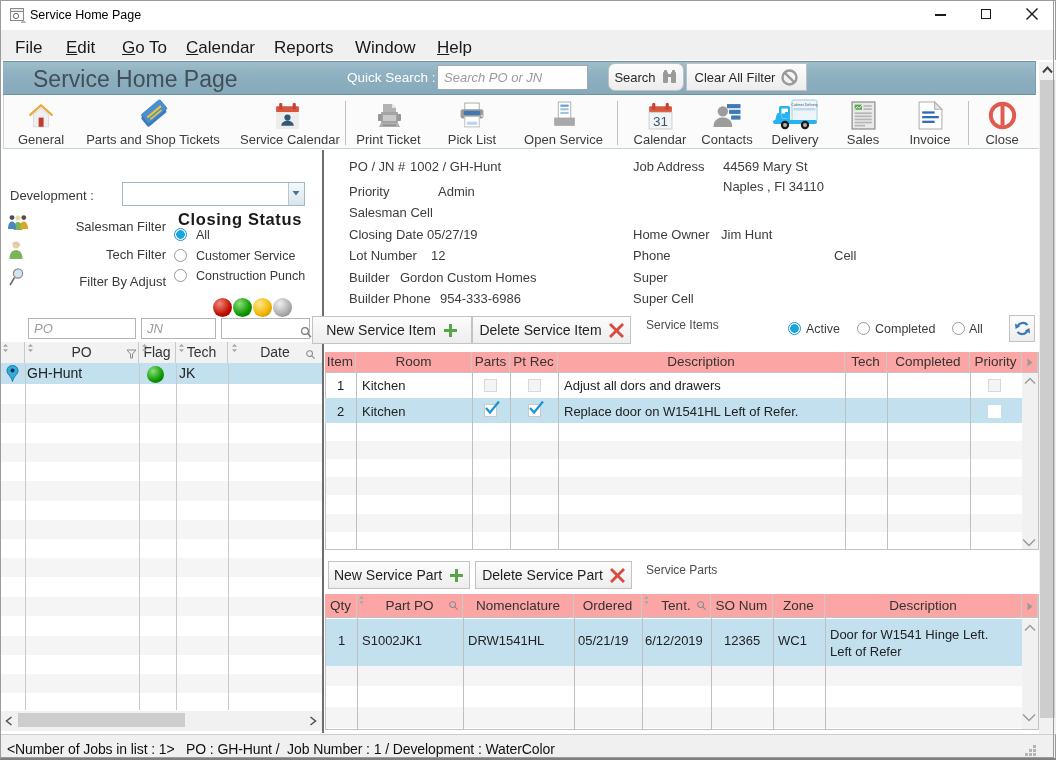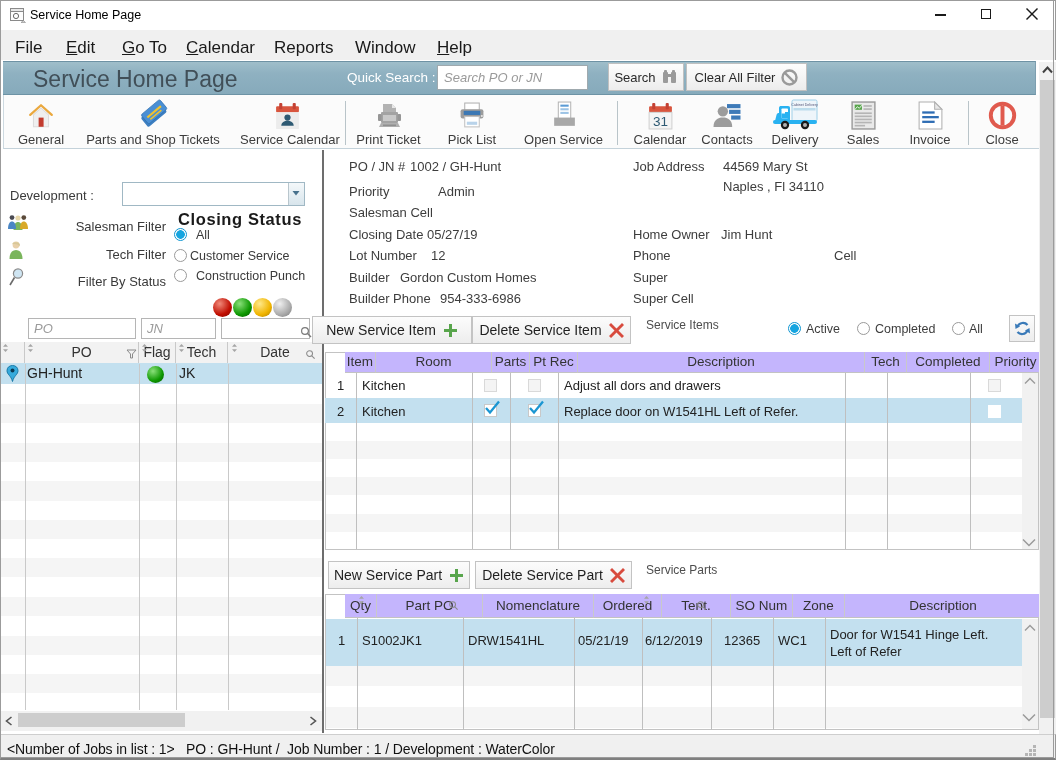"Search" div.abs { border-radius: none -> 7px }
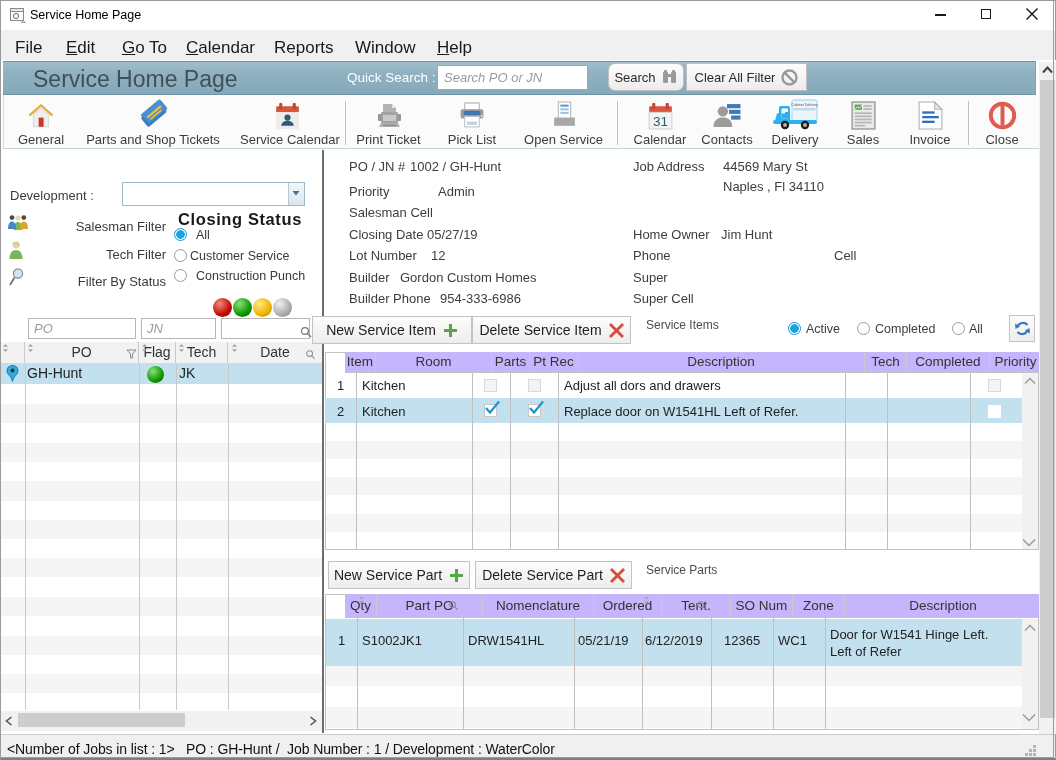"Customer Service" div.abs { left: 190px -> 196px }
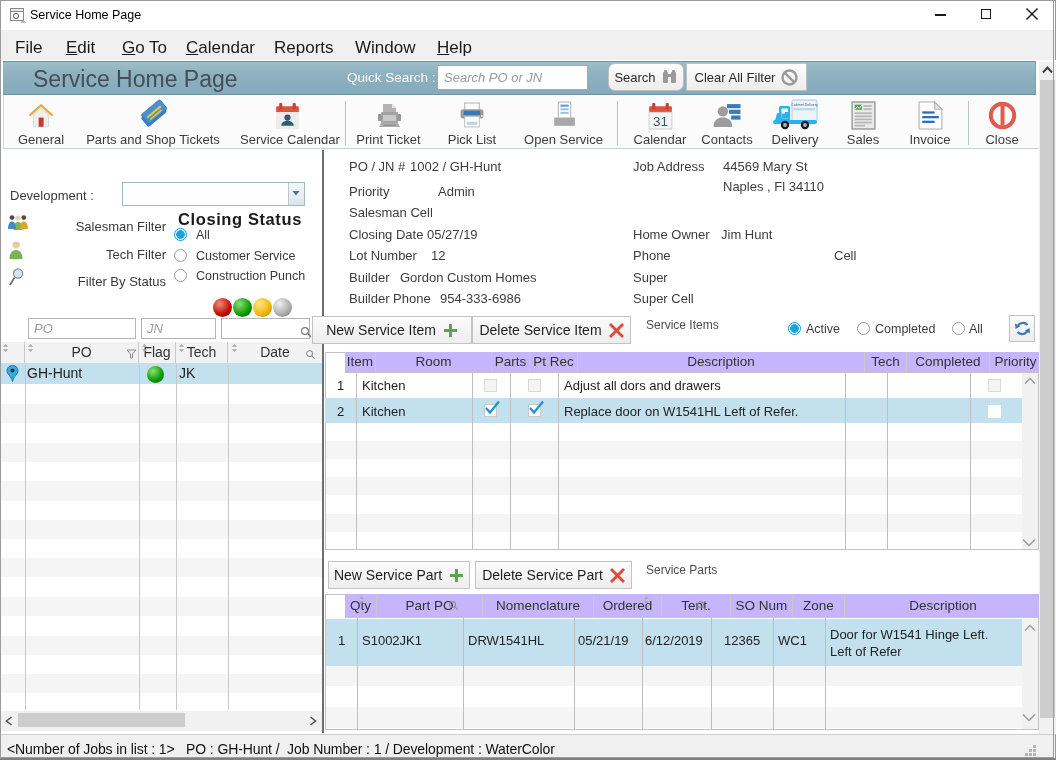"Filter By Status" div.abs { text: Status -> Adjust }
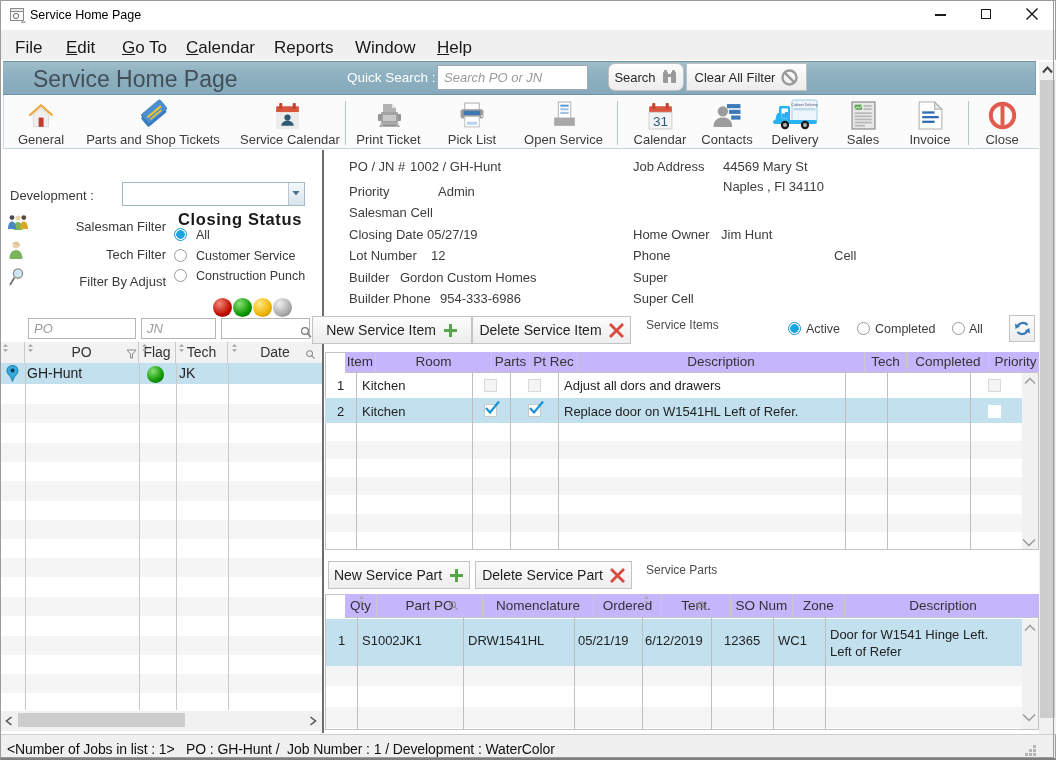"Item" .igh { background: #c4b5fd -> #fca5a5; margin-left: 20px -> none }
